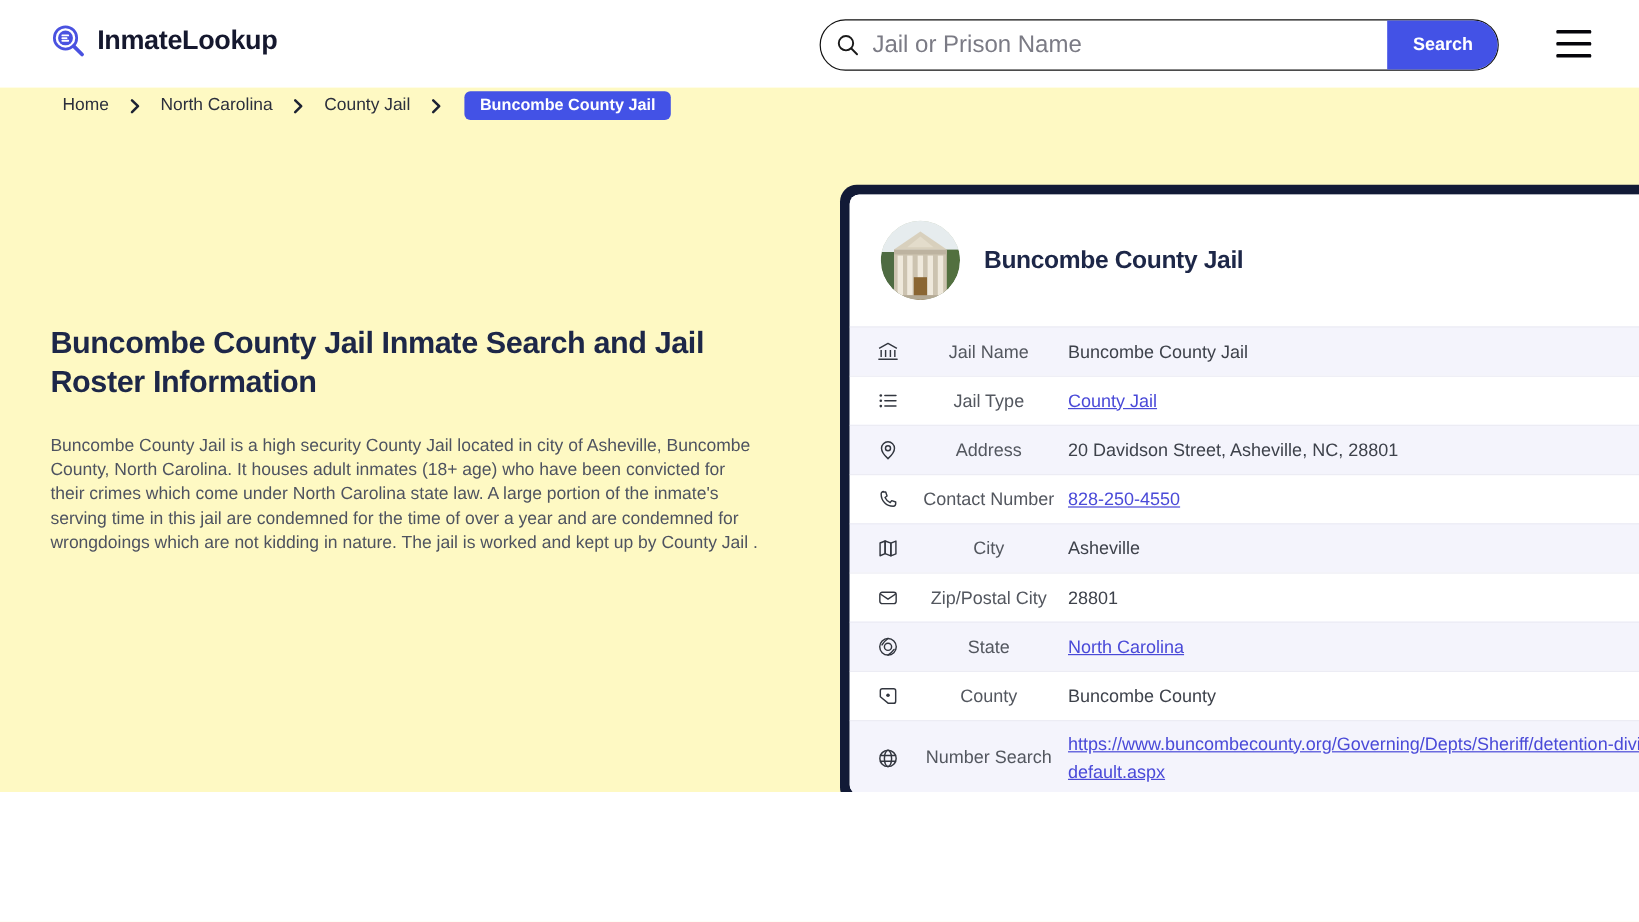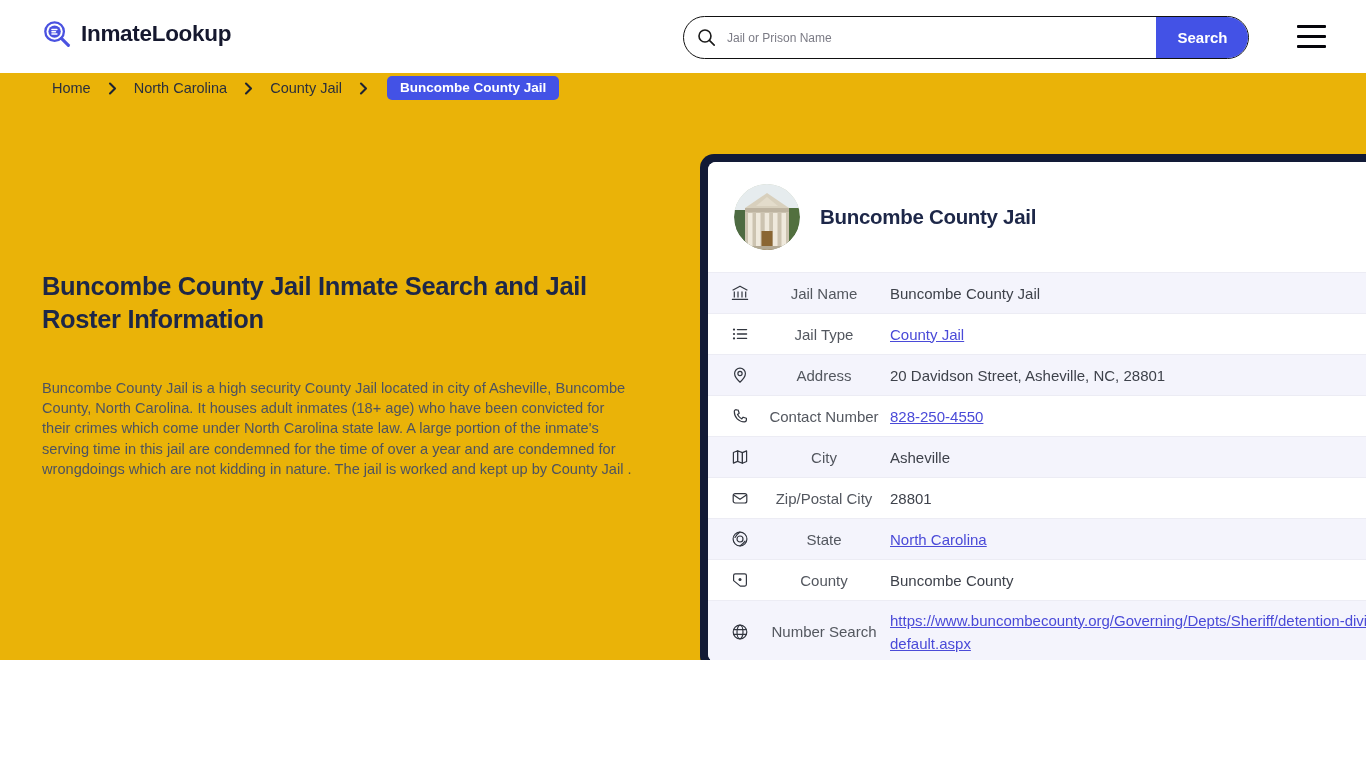"InmateLookup" .page { background: #eab308 -> #fef9c3 }
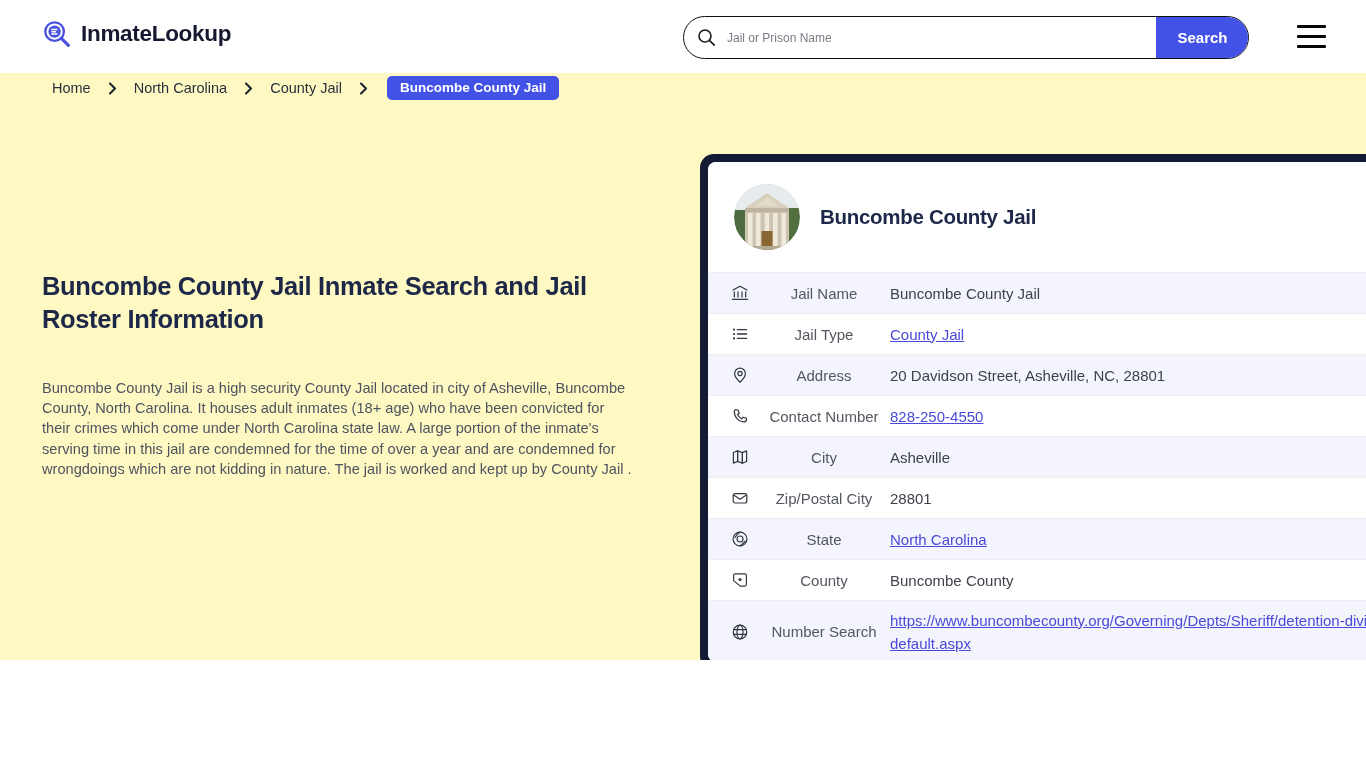"Jail or Prison Name" .search-input { font-size: 12px -> 20px }
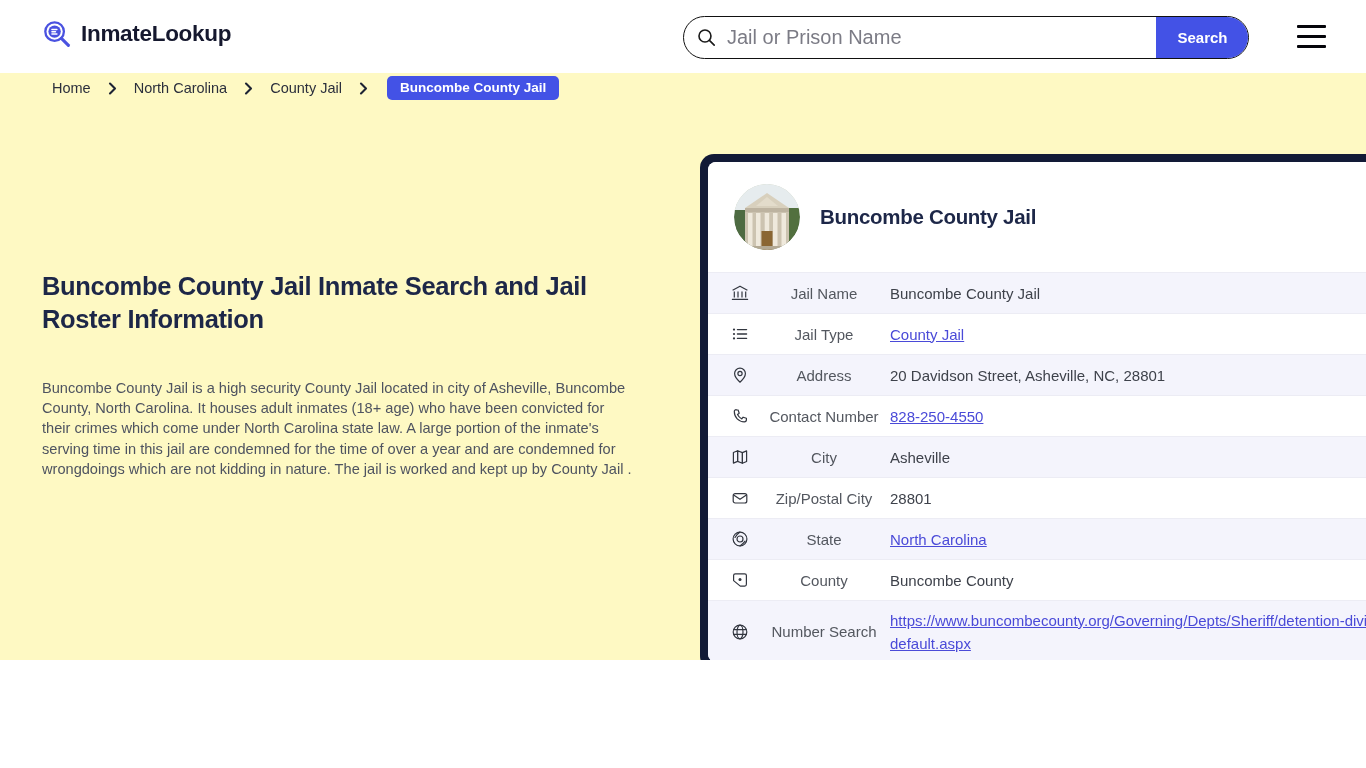"Buncombe County Jail Inmate Search" .page-title { margin-bottom: 42px -> 26px }
